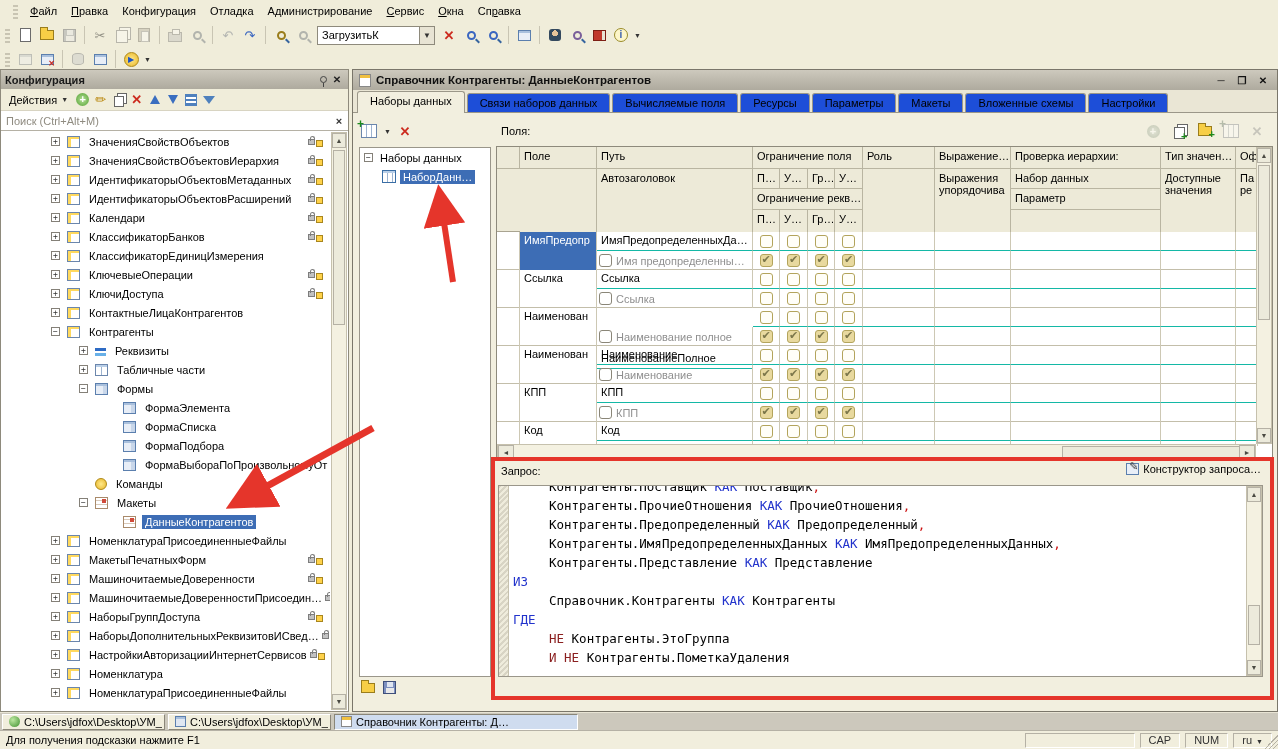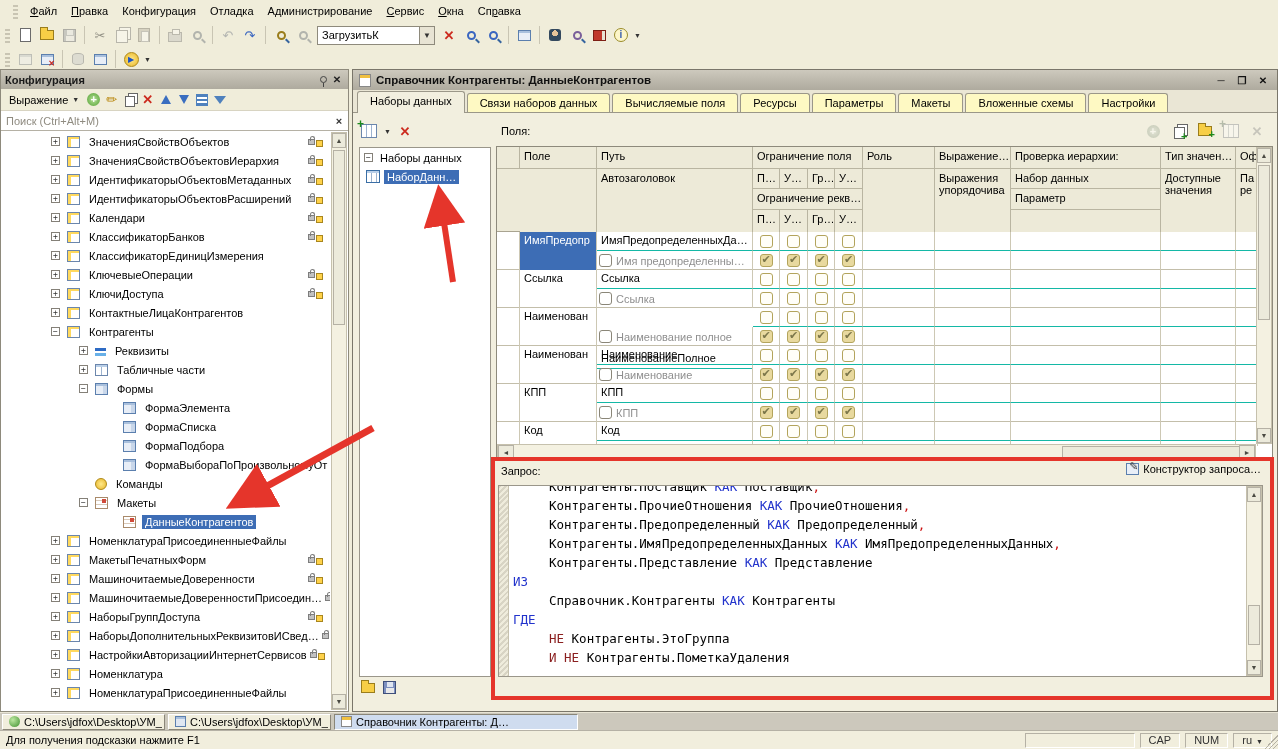"Выражение" span { text: Выражение -> Действия }
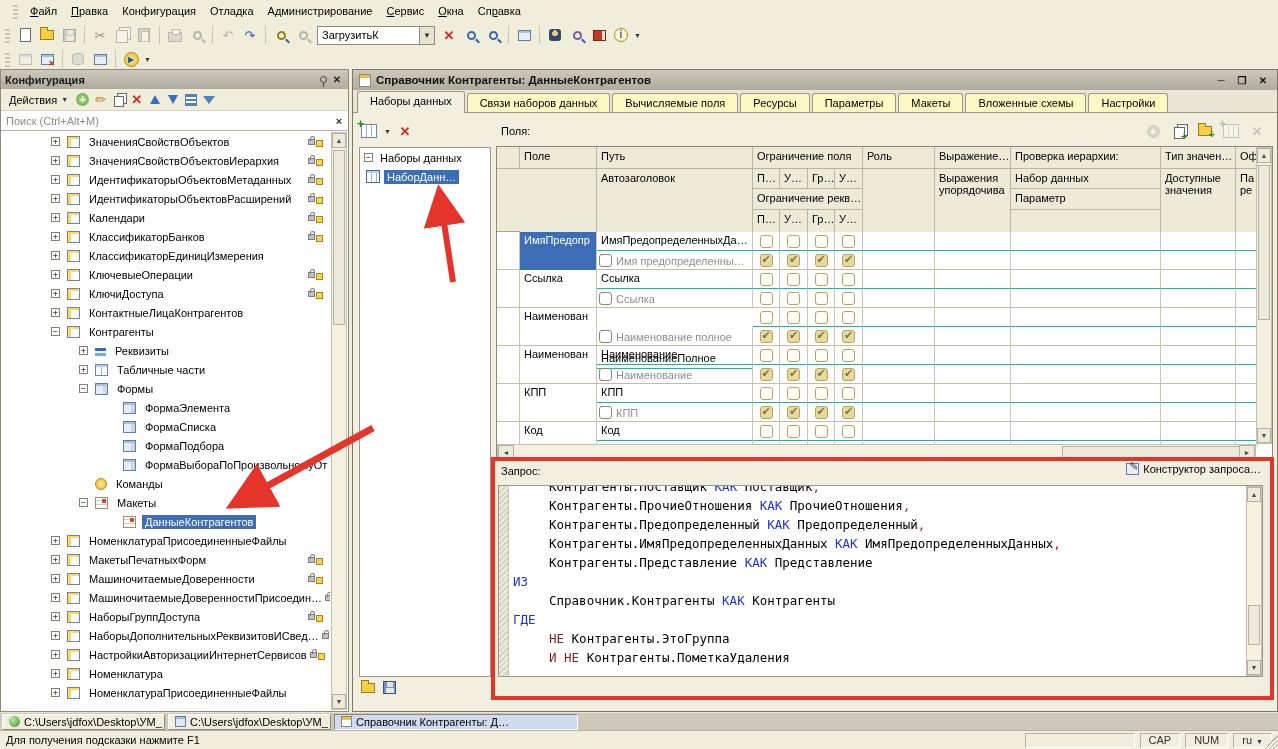"Связи наборов данных" .tab { background: #fef9c3 -> #1d4ed8 }
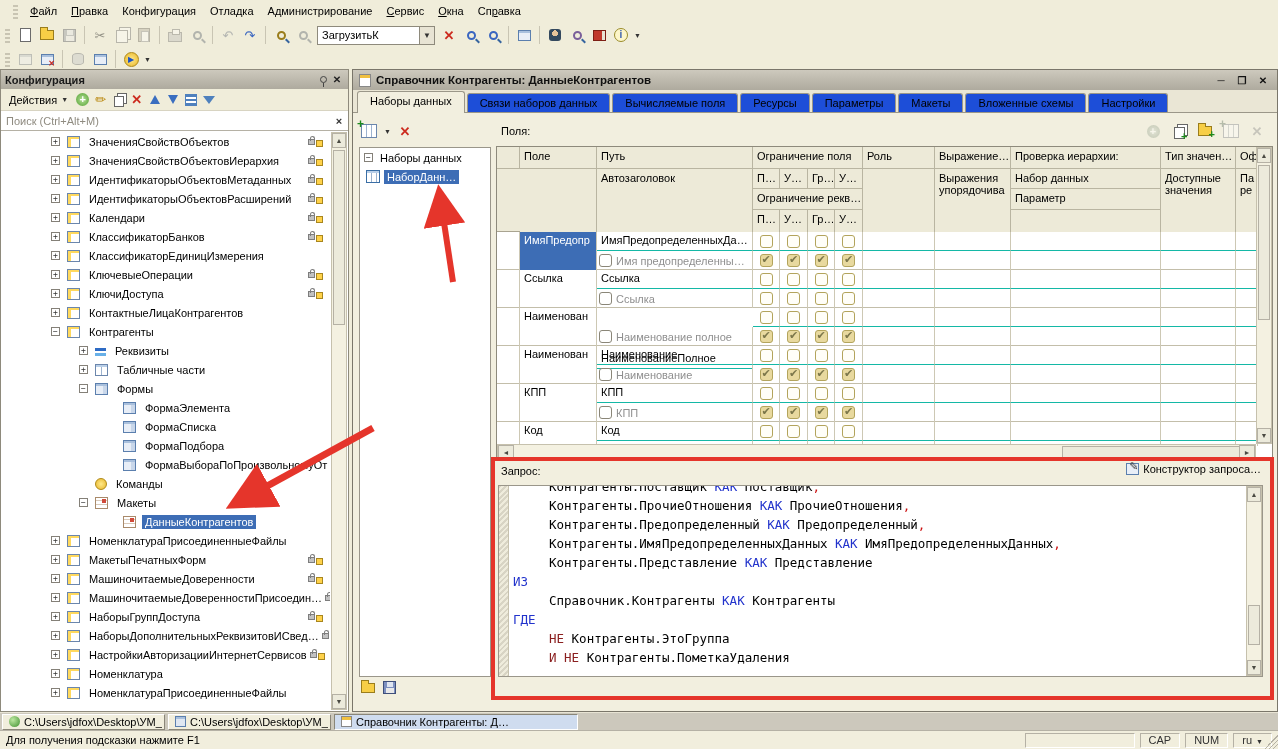"НаборДанн…" div.dsrow { padding-left: 6px -> 22px }
